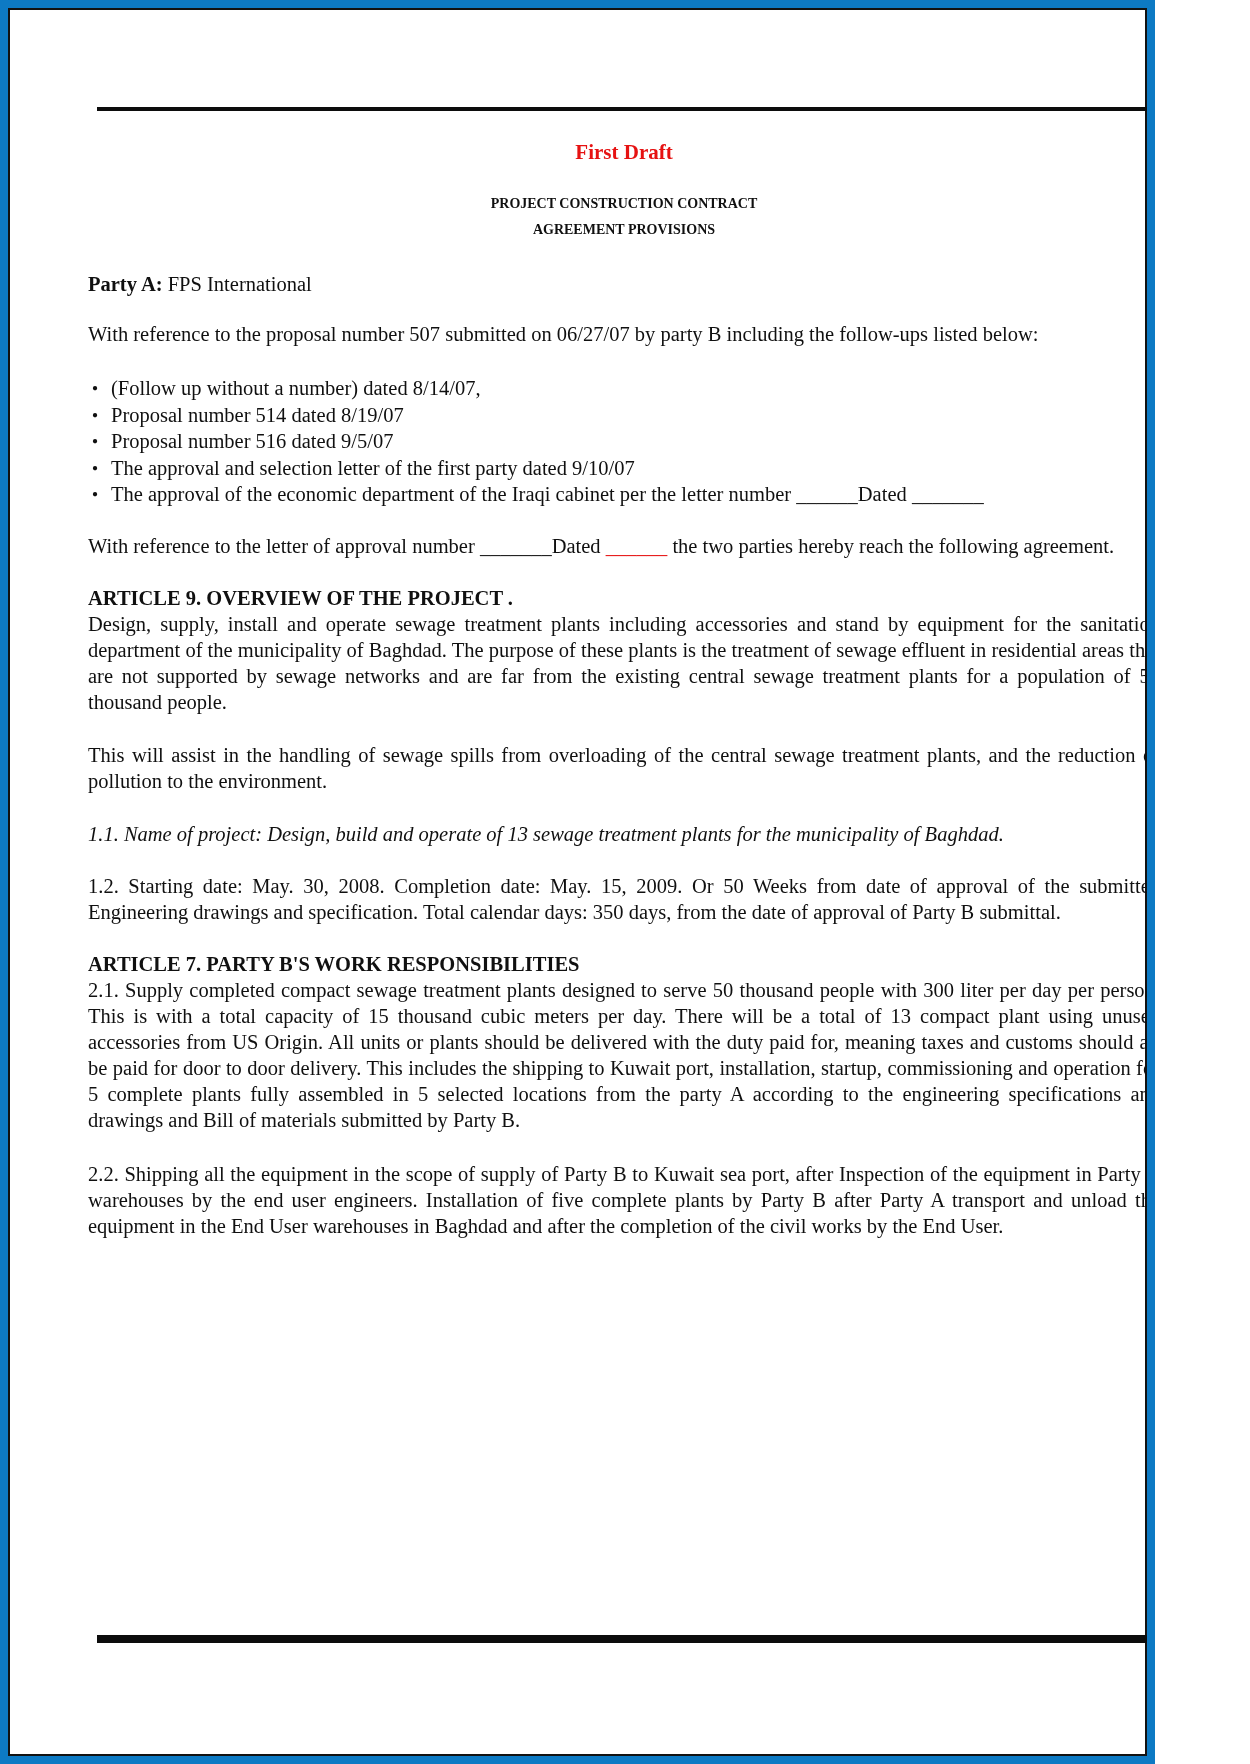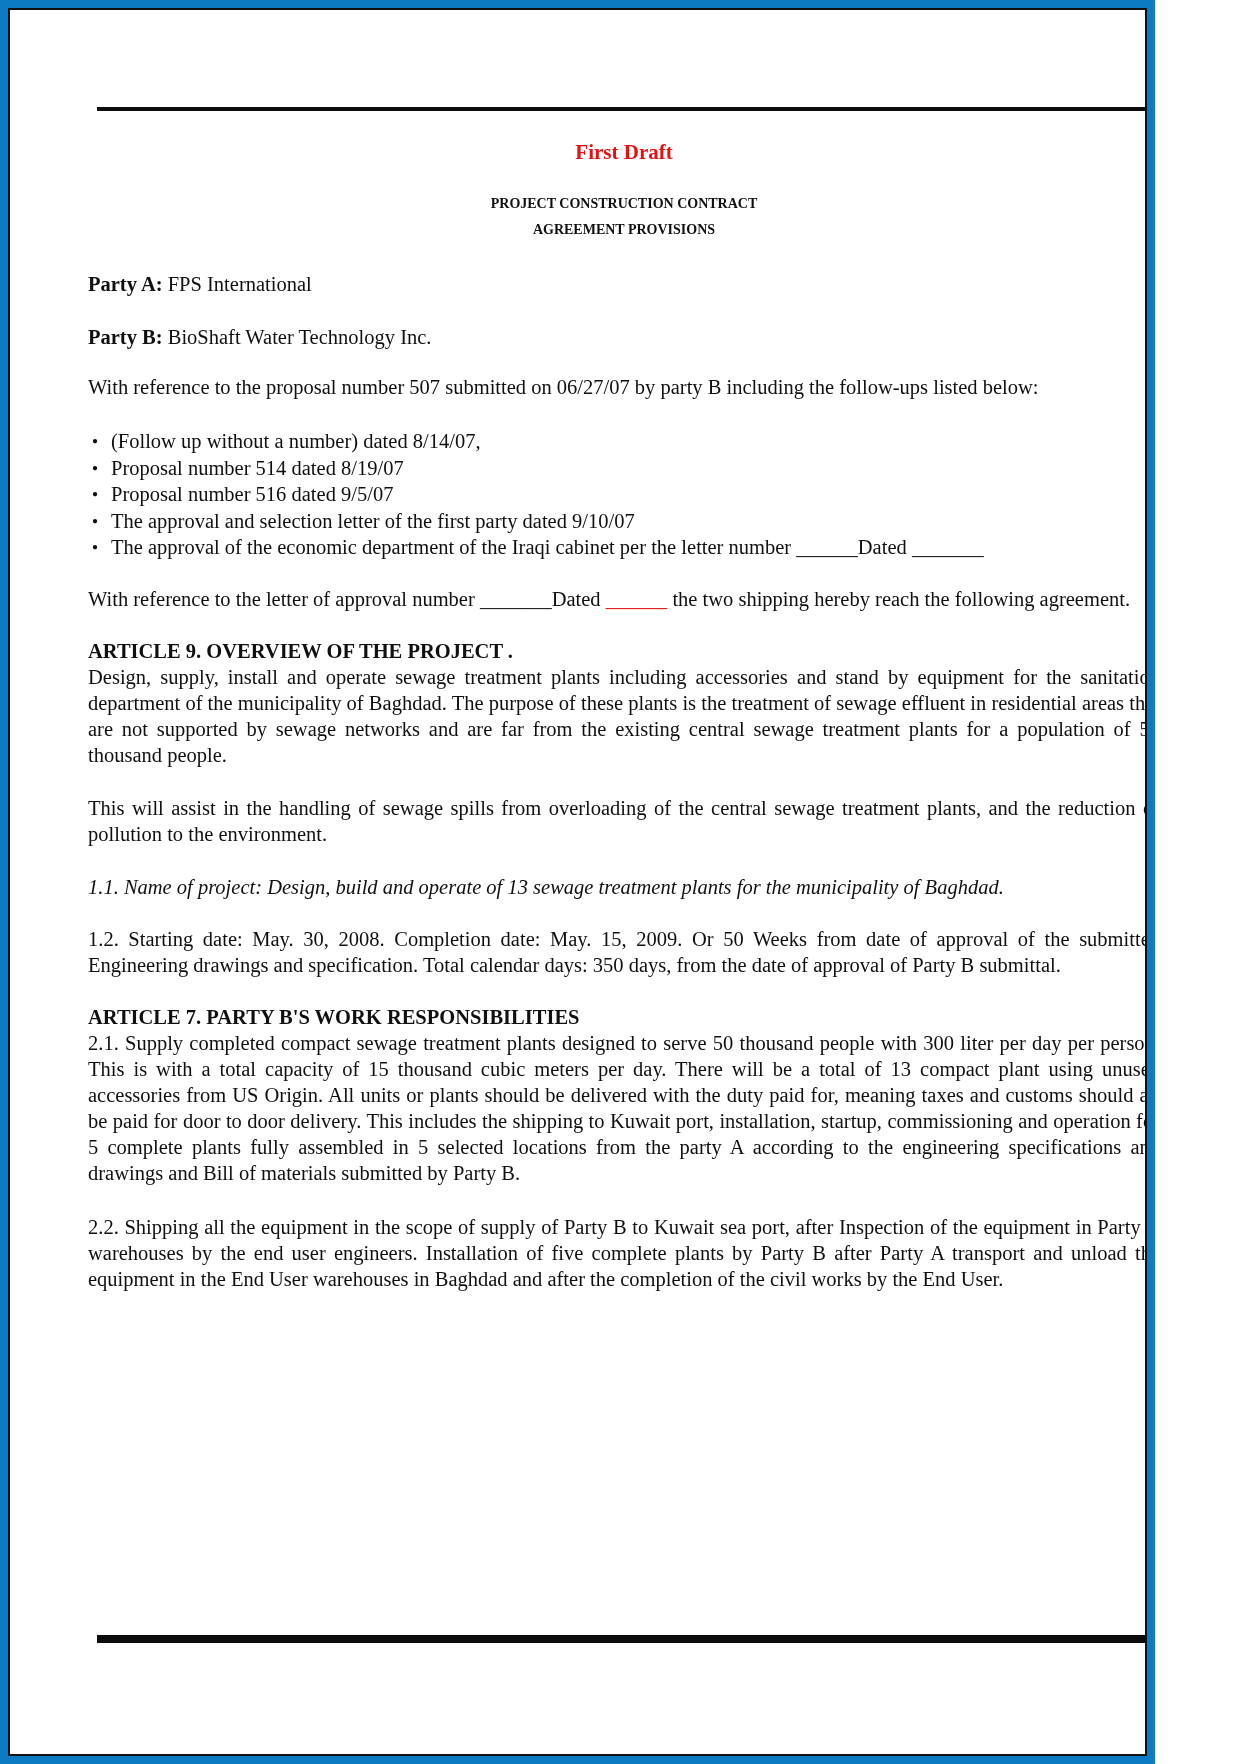"Party B: BioShaft Water Technology" p.party-b { html: <p><b>Party B:</b> <span>BioShaft Water Technology Inc.</span></p> -> none }
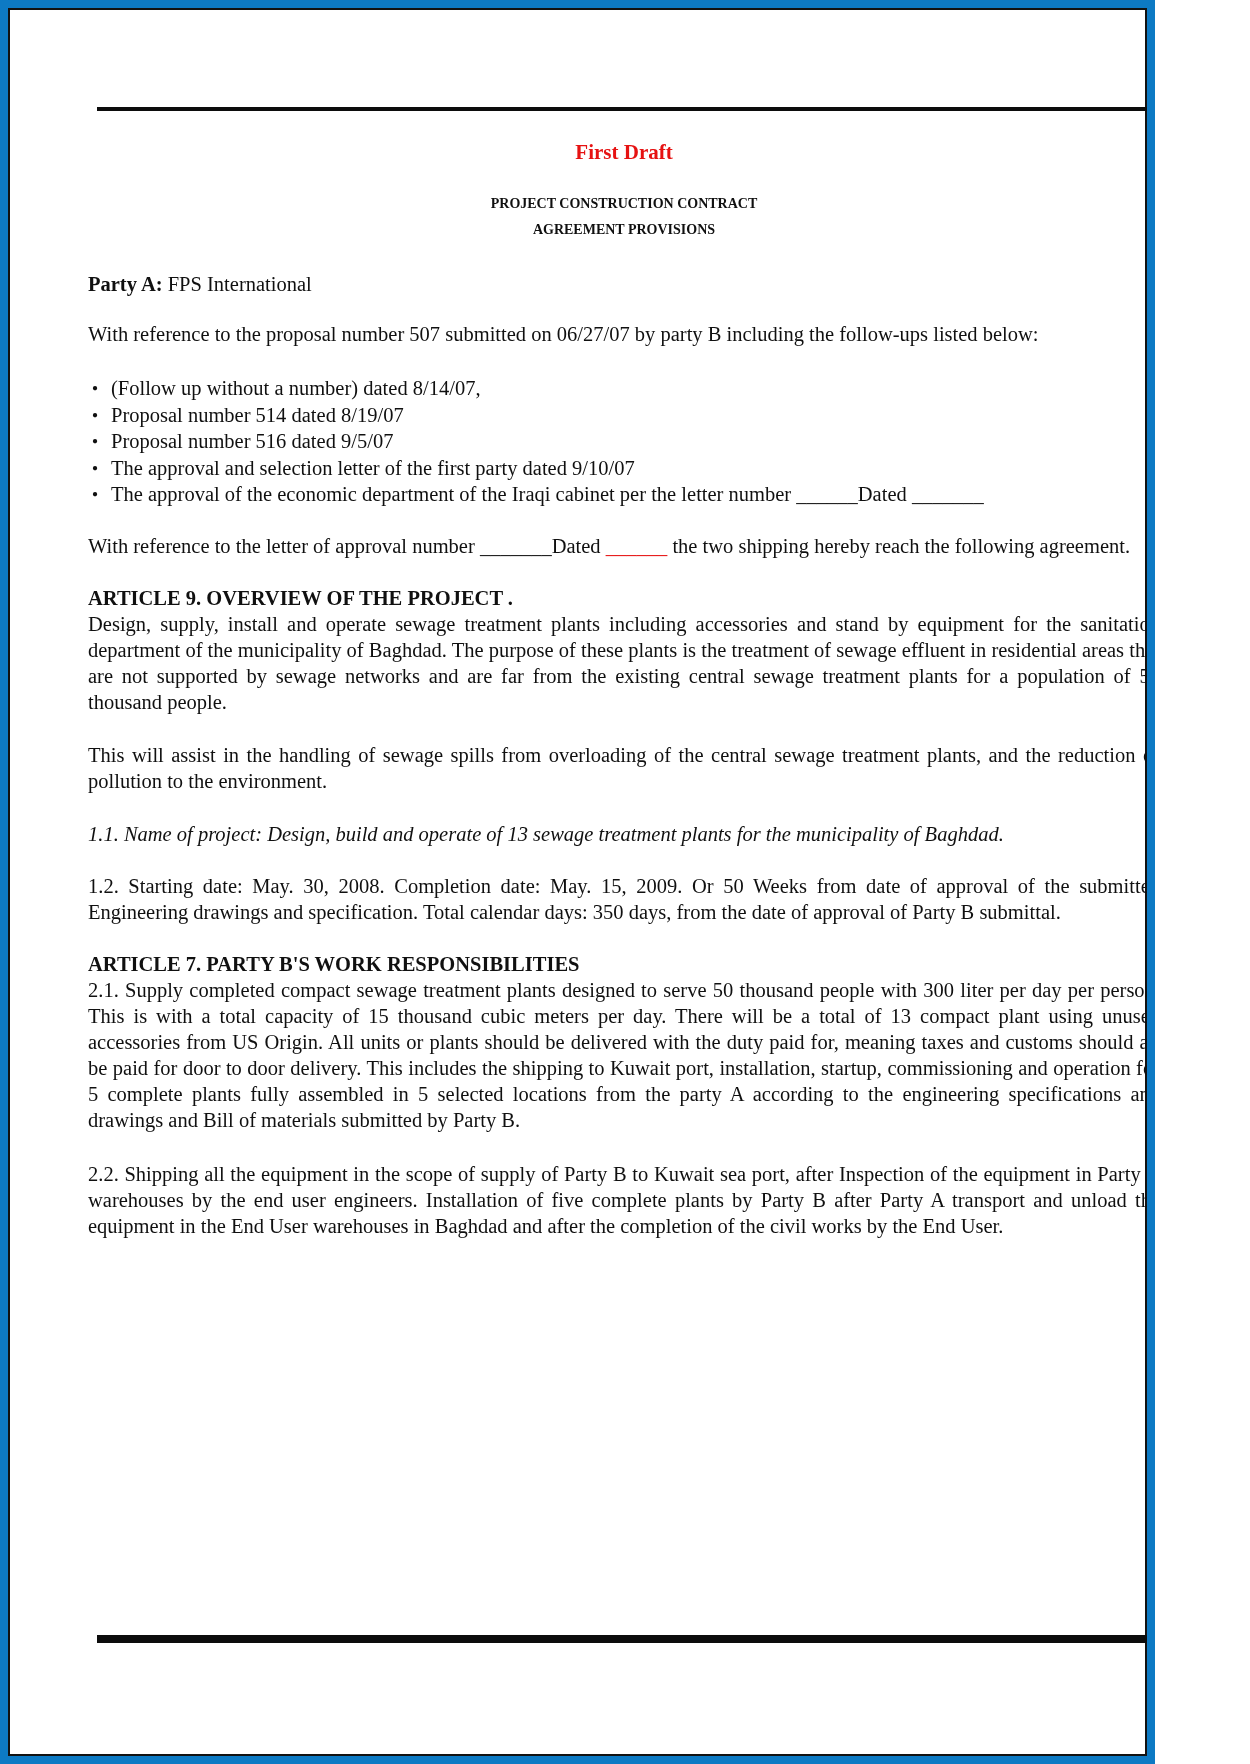"the two shipping hereby reach" span { text: shipping -> parties }
